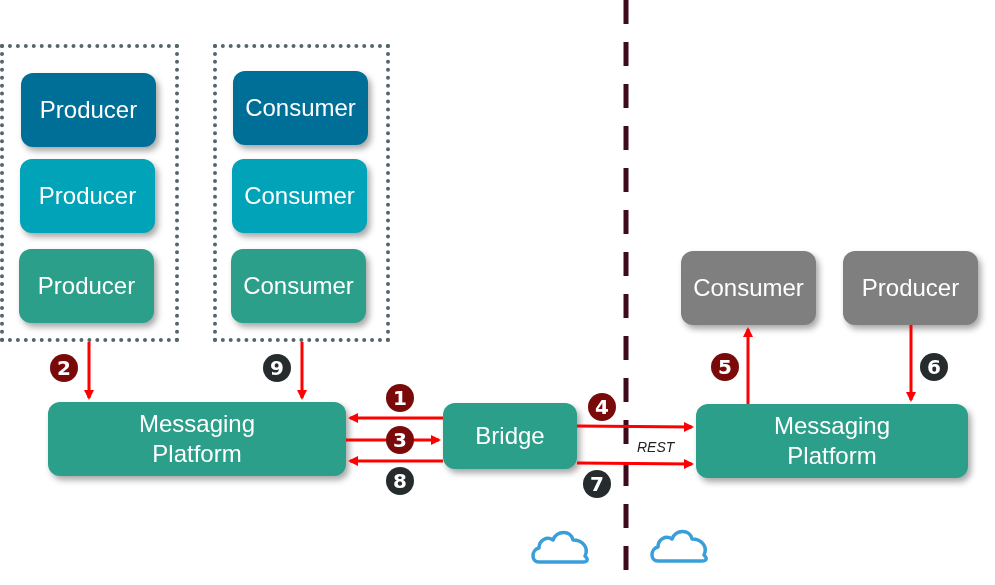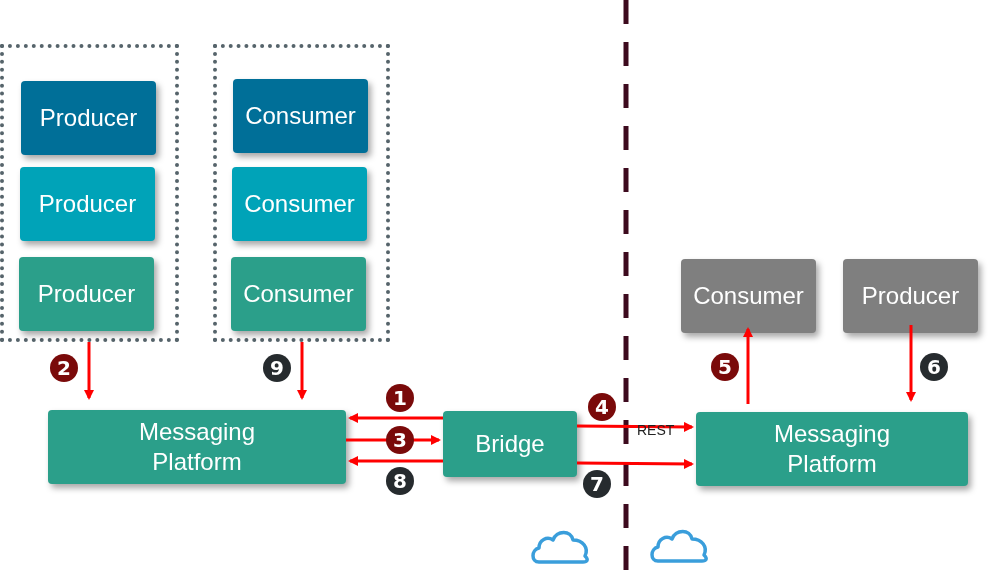"Producer" .node { border-radius: 4px -> 12px; margin-top: 8px -> none }
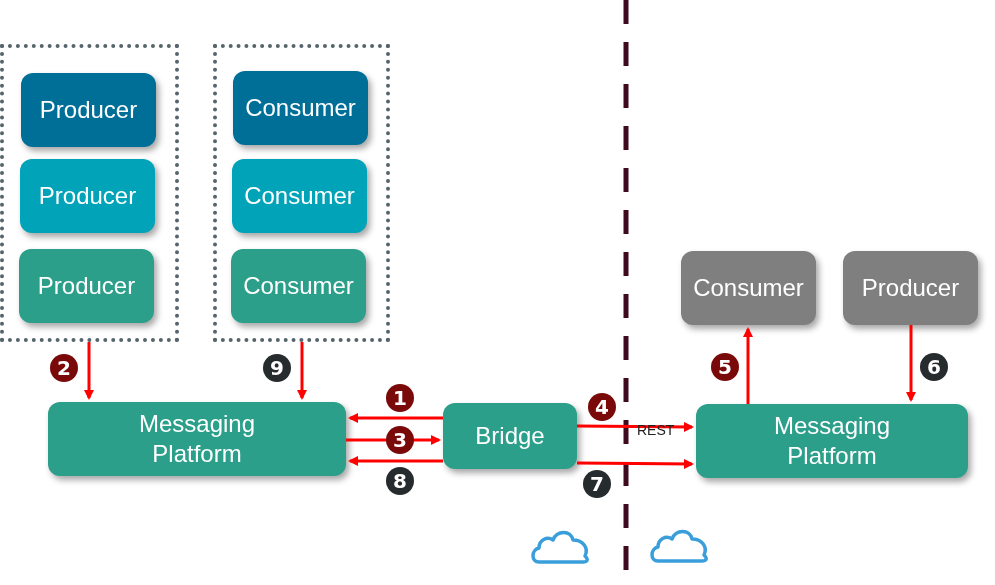"REST" div.rest-label { font-style: none -> italic; top: 422px -> 439px }
